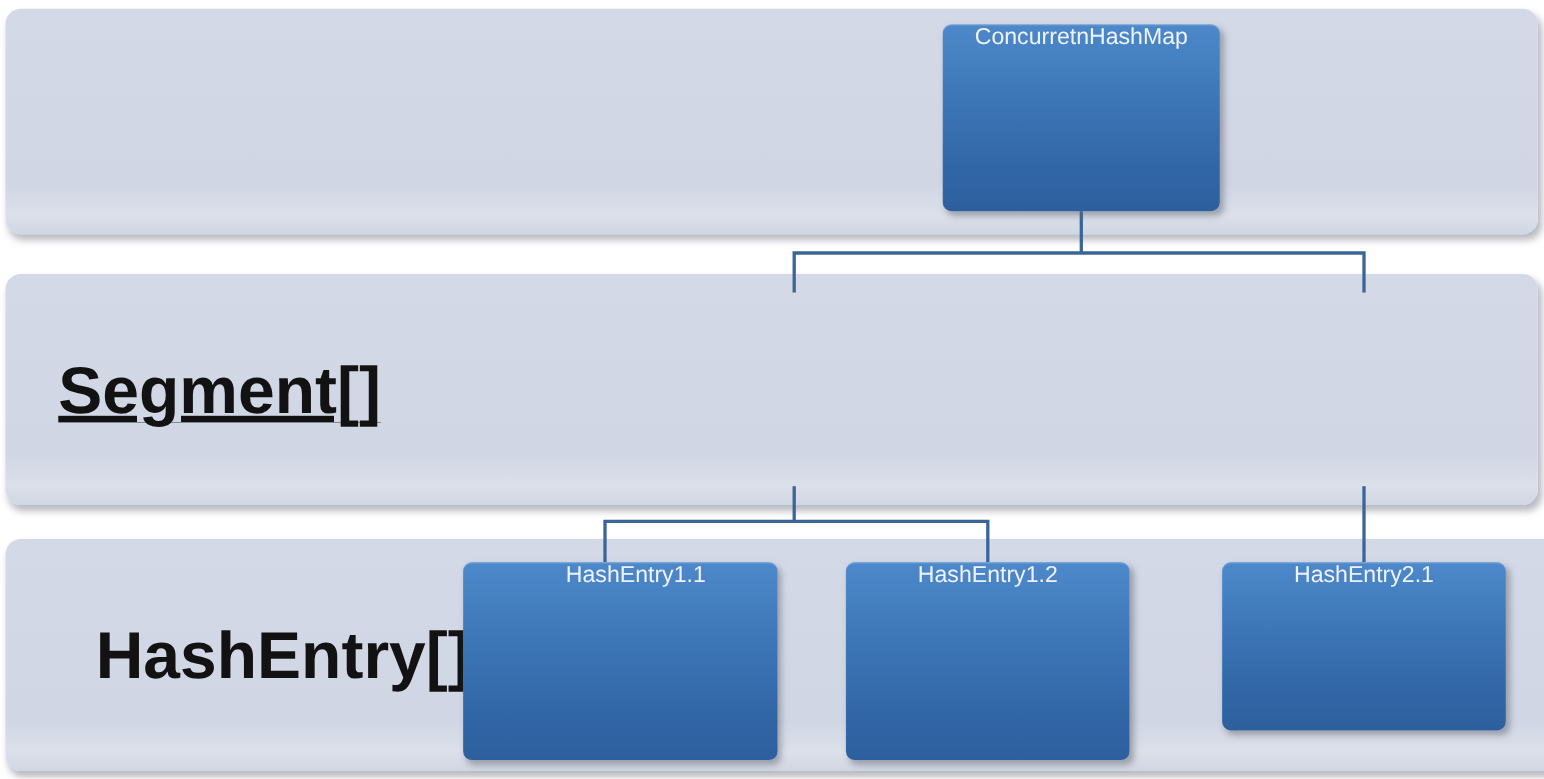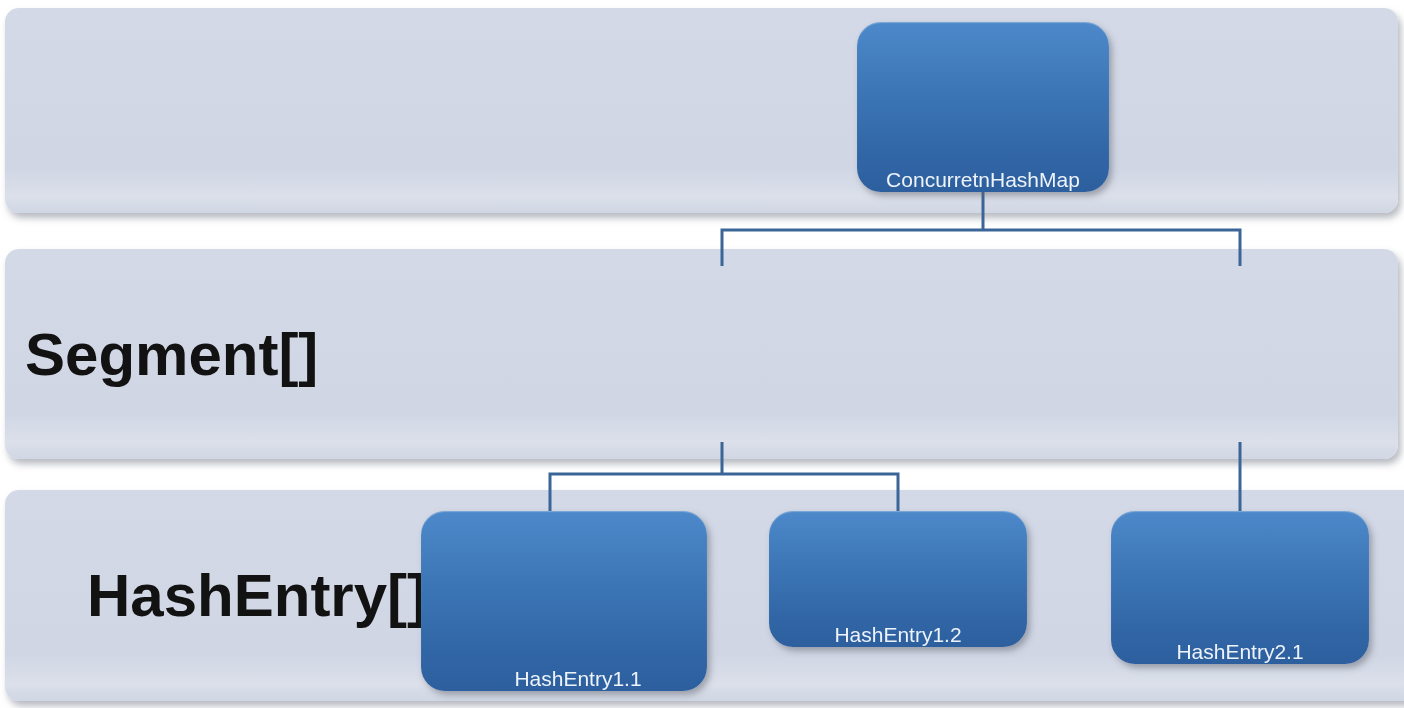"ConcurretnHashMap" .node { align-items: flex-end -> flex-start; border-radius: 24px -> 8px }
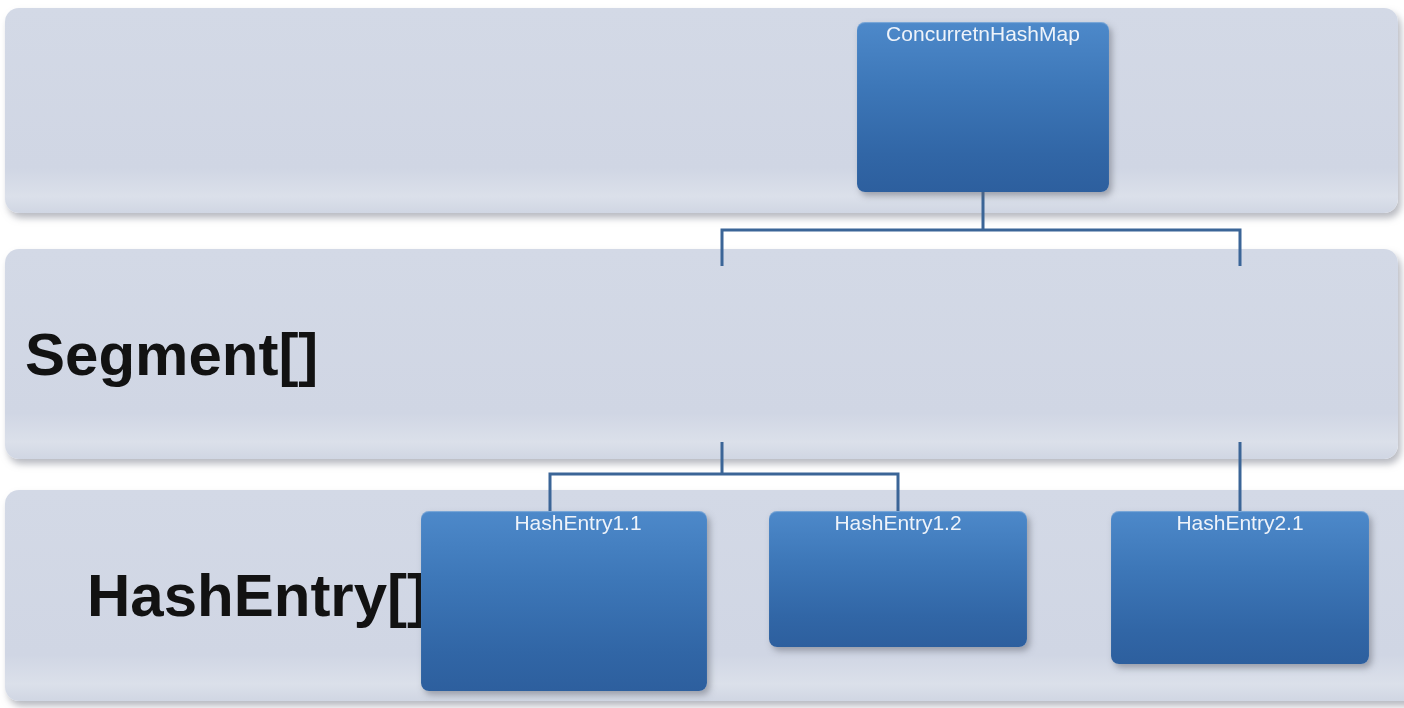"Segment[]" .band-segment .band-label { padding-left: 20px -> 48px; text-decoration: none -> underline }
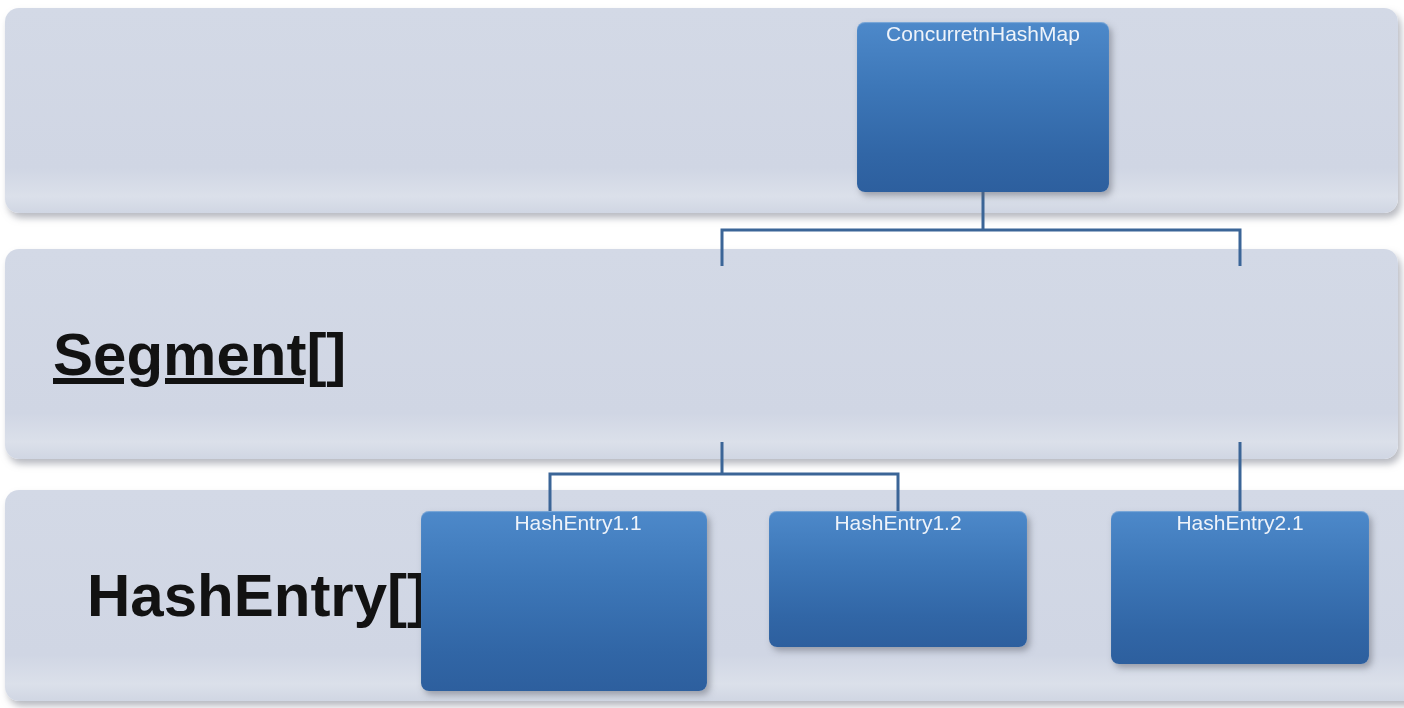"HashEntry1.2" .node-he12 { height: 136px -> 180px }
